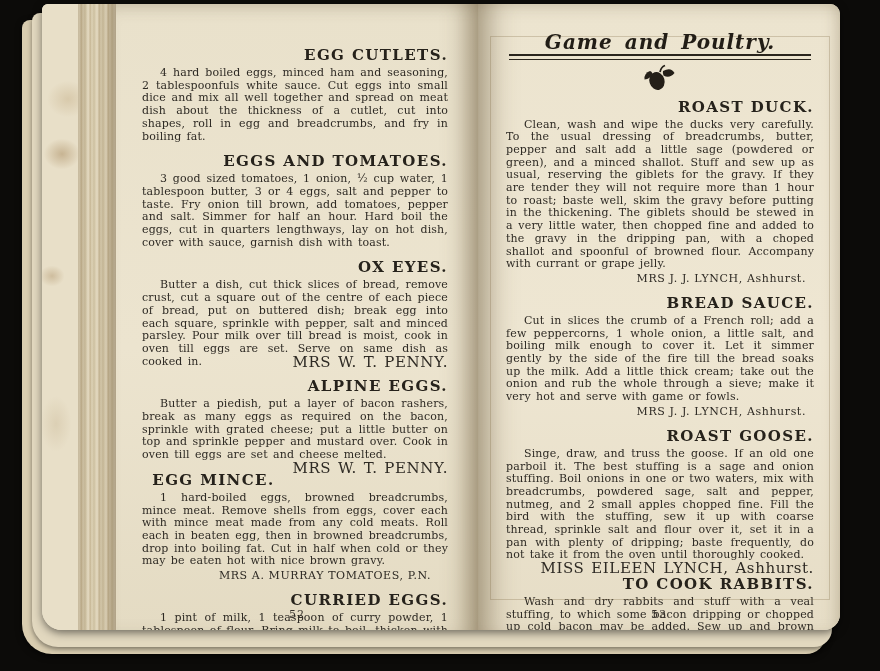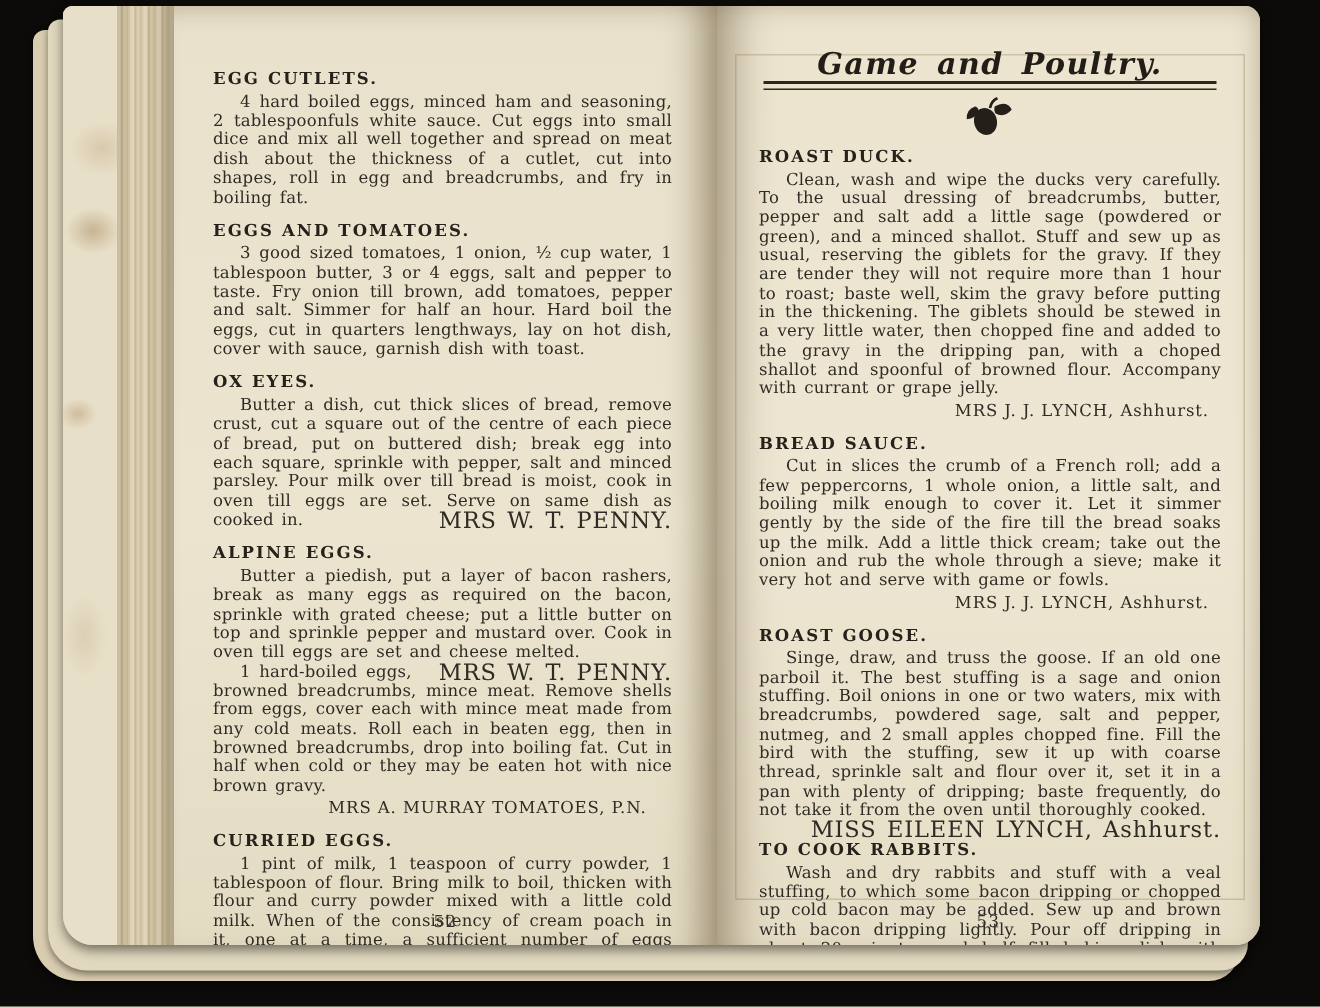"EGG CUTLETS." .recipe-title { font-size: 11px -> 15px; text-align: left -> right }
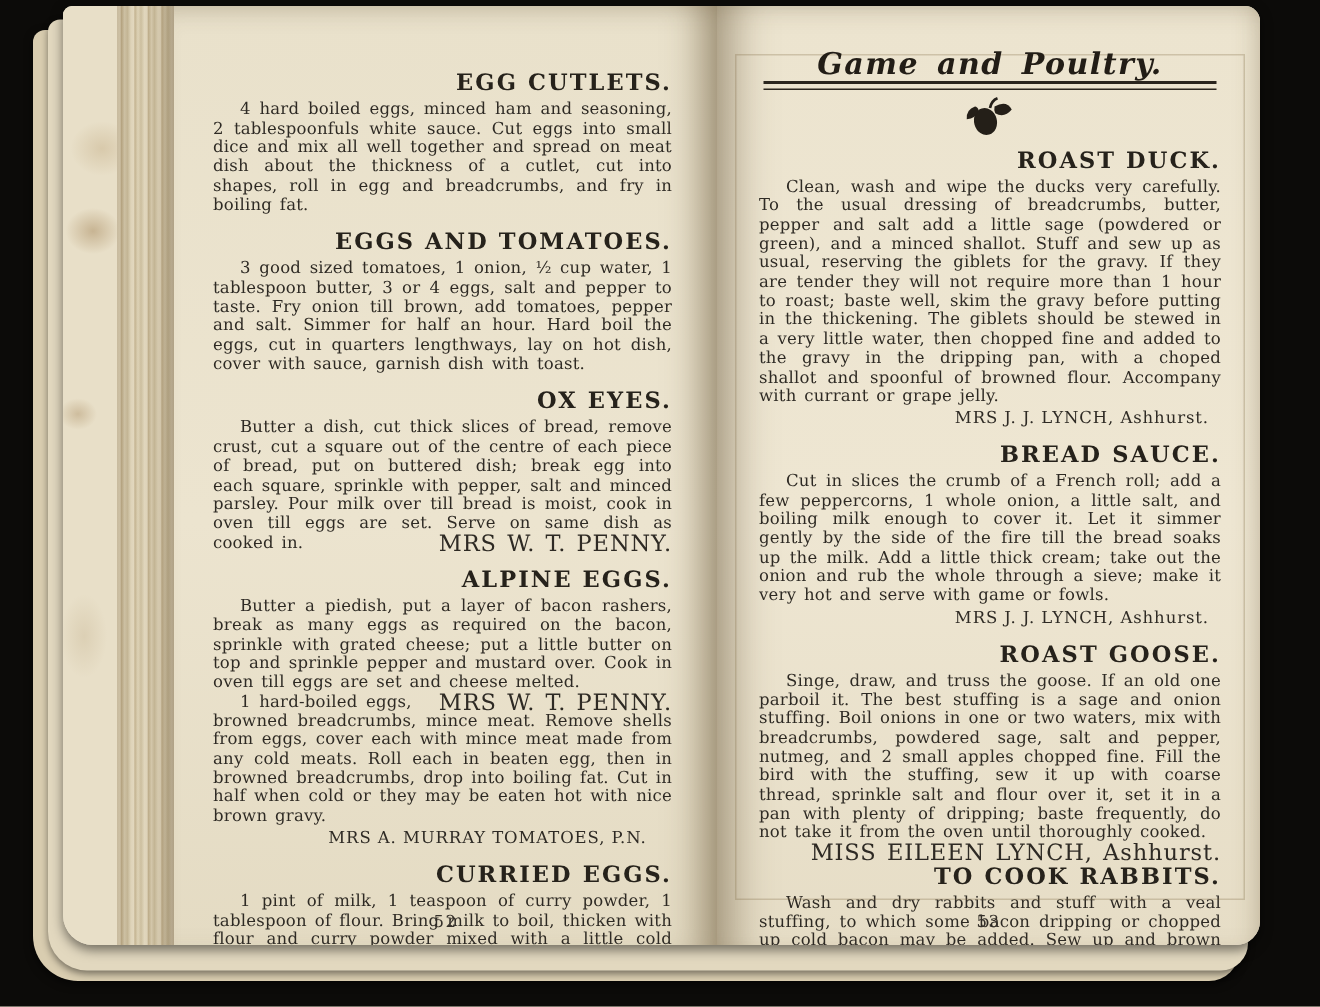"EGG MINCE." h3.recipe-title { html: none -> <h3>EGG MINCE.</h3> }
